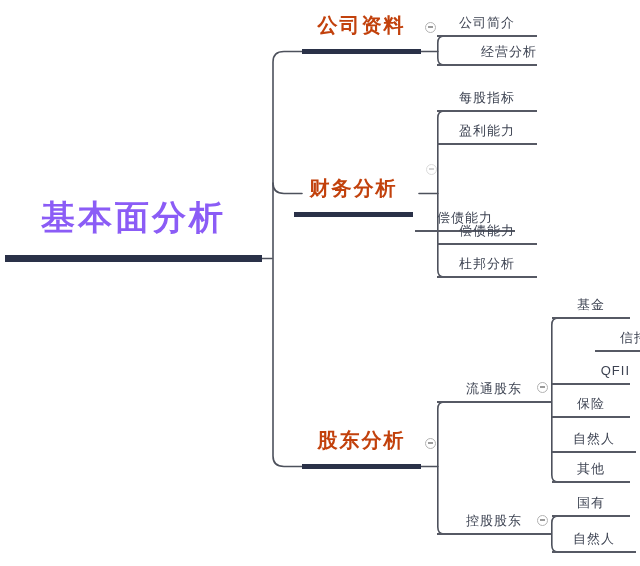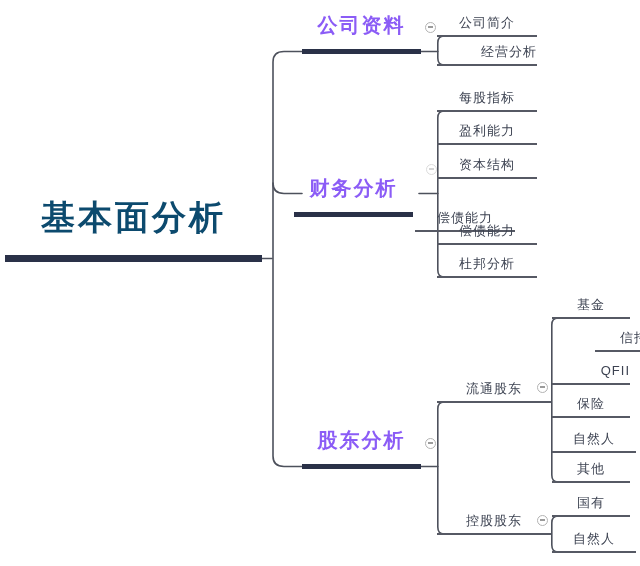"公司资料" .h1 { color: #8b5cf6 -> #c2410c }
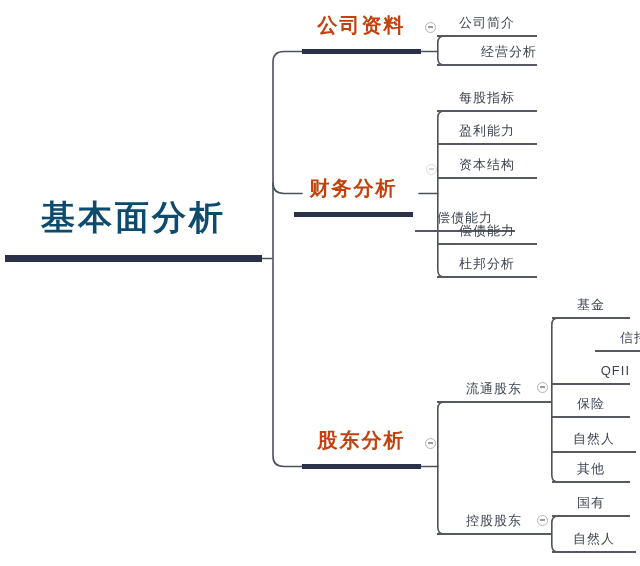"资本结构" div.node { html: <div>资本结构</div> -> none }
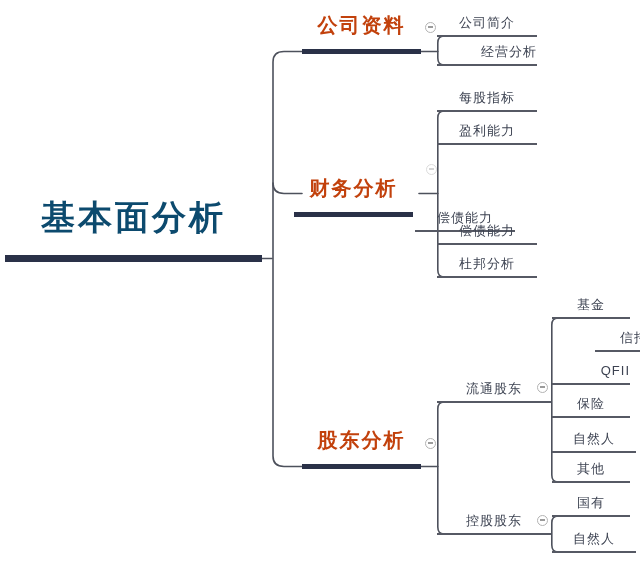"基本面分析" .root { color: #0c4a6e -> #8b5cf6 }
